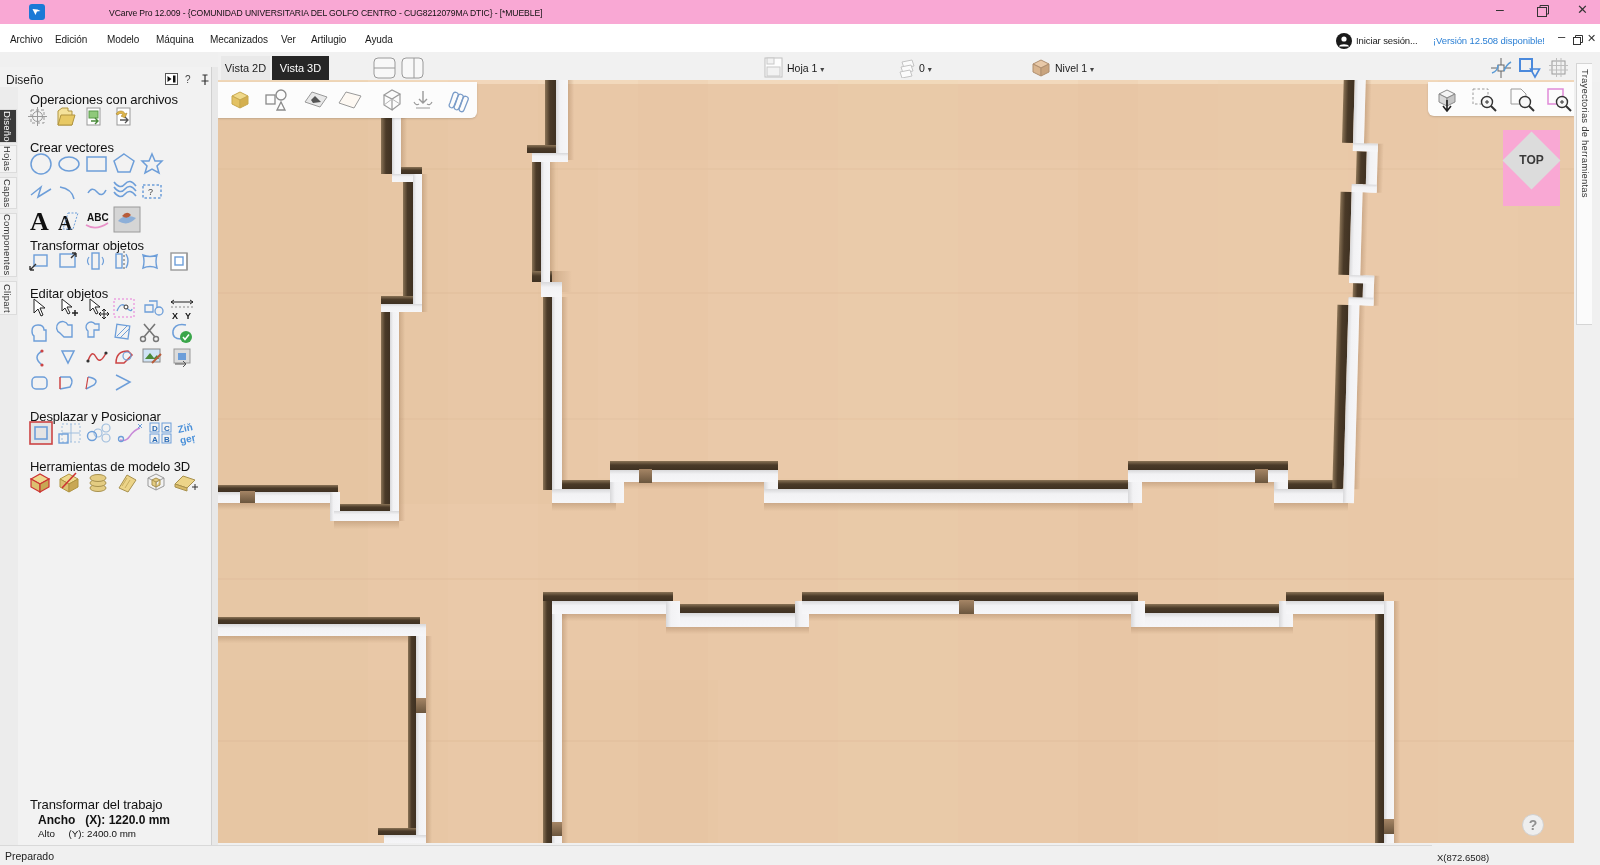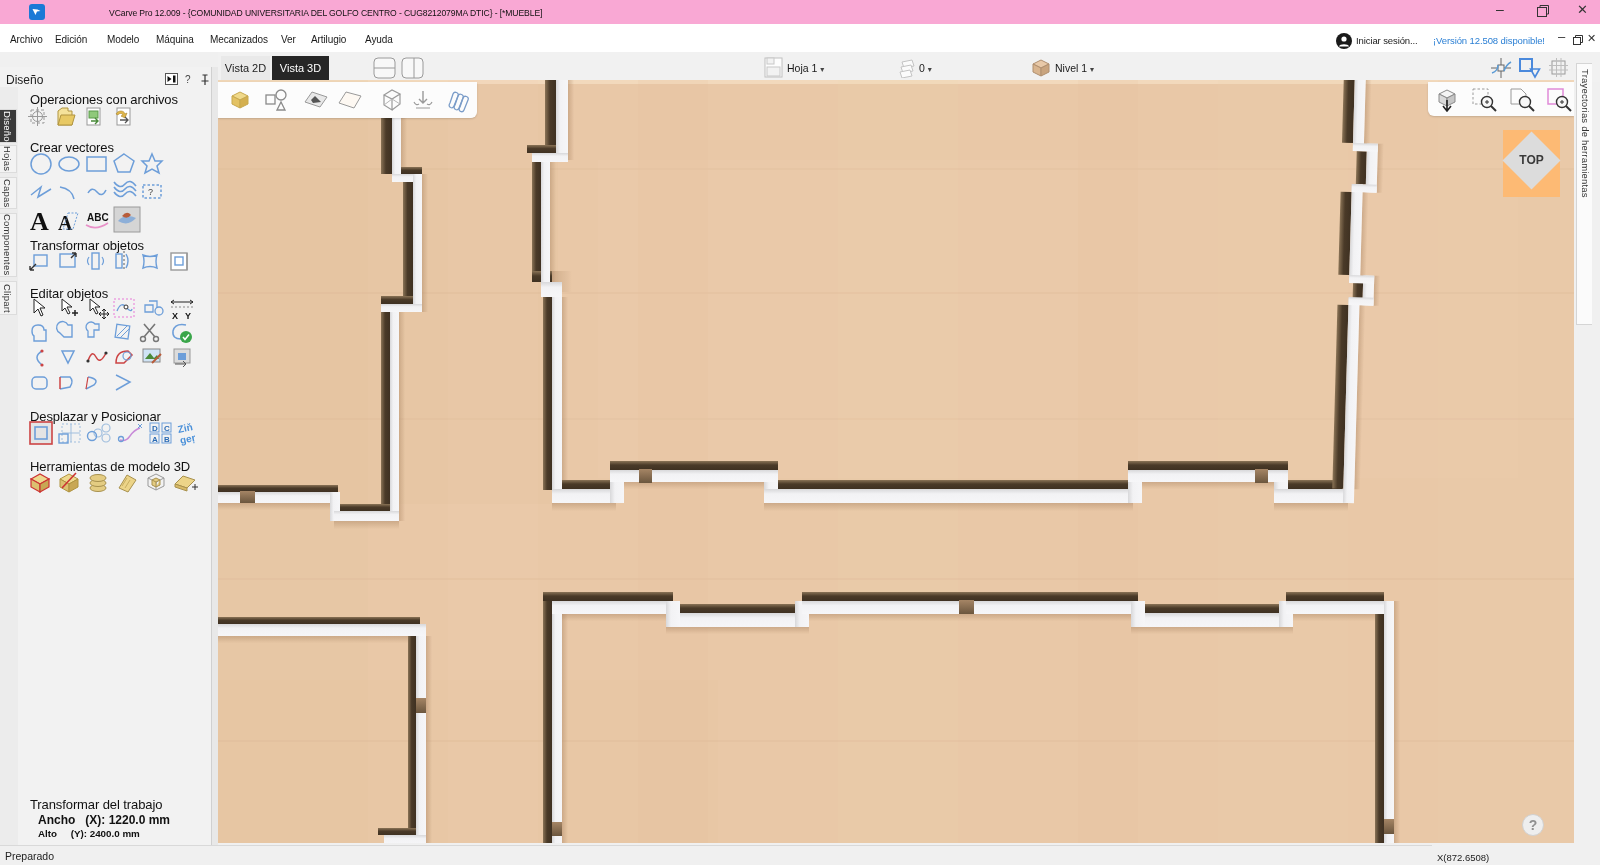"TOP" #topcube { background: #fdba74 -> #f9a8d4; height: 67px -> 76px }
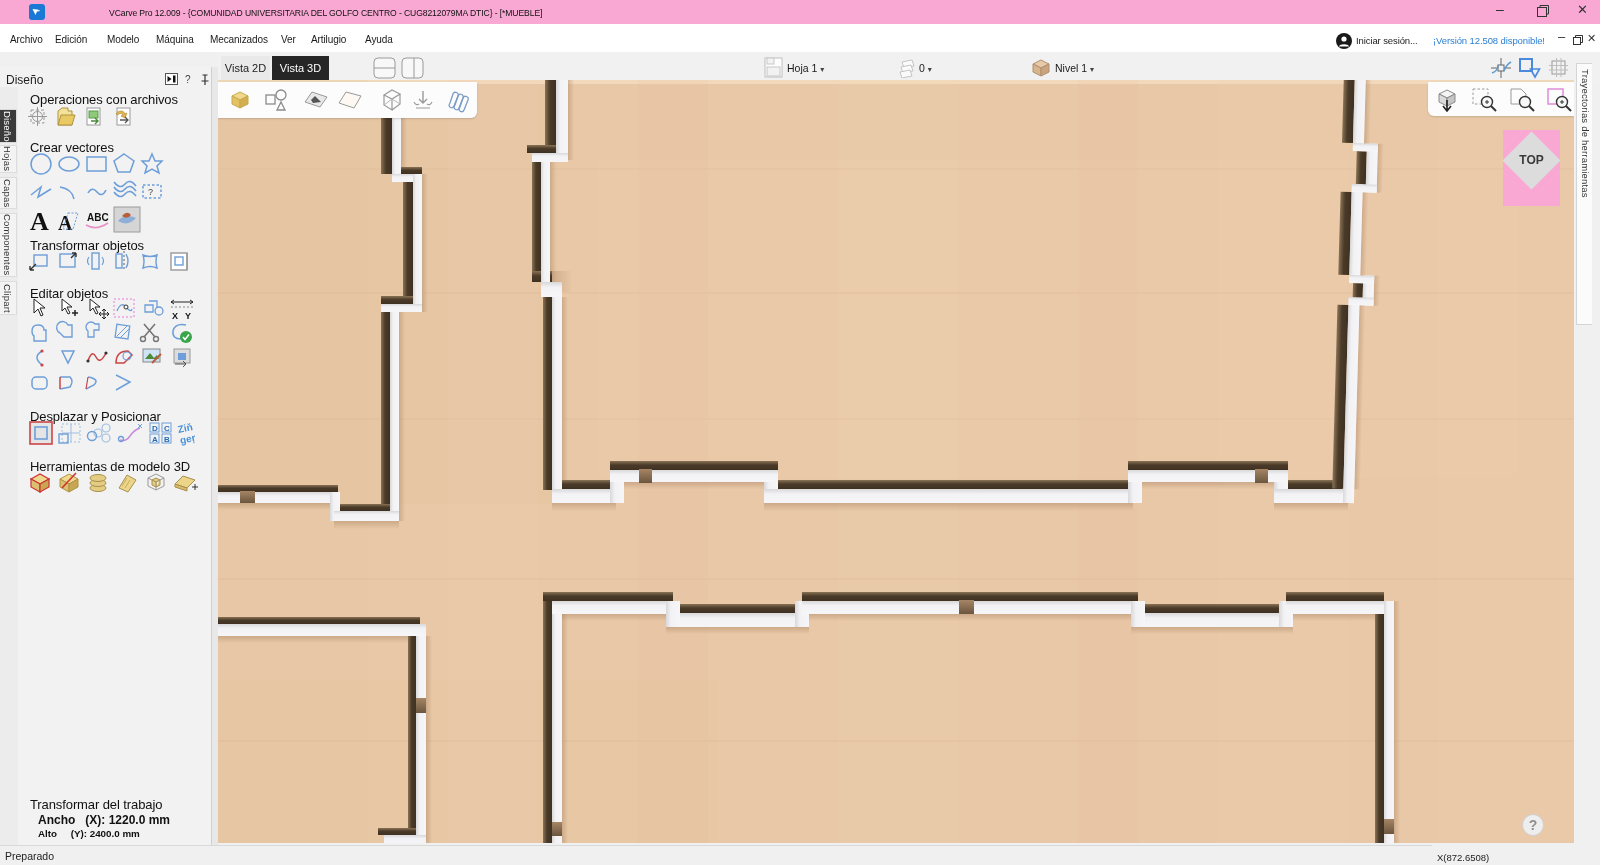"Alto (Y): 2400.0 mm" div.abs { font-weight: bold -> normal }
